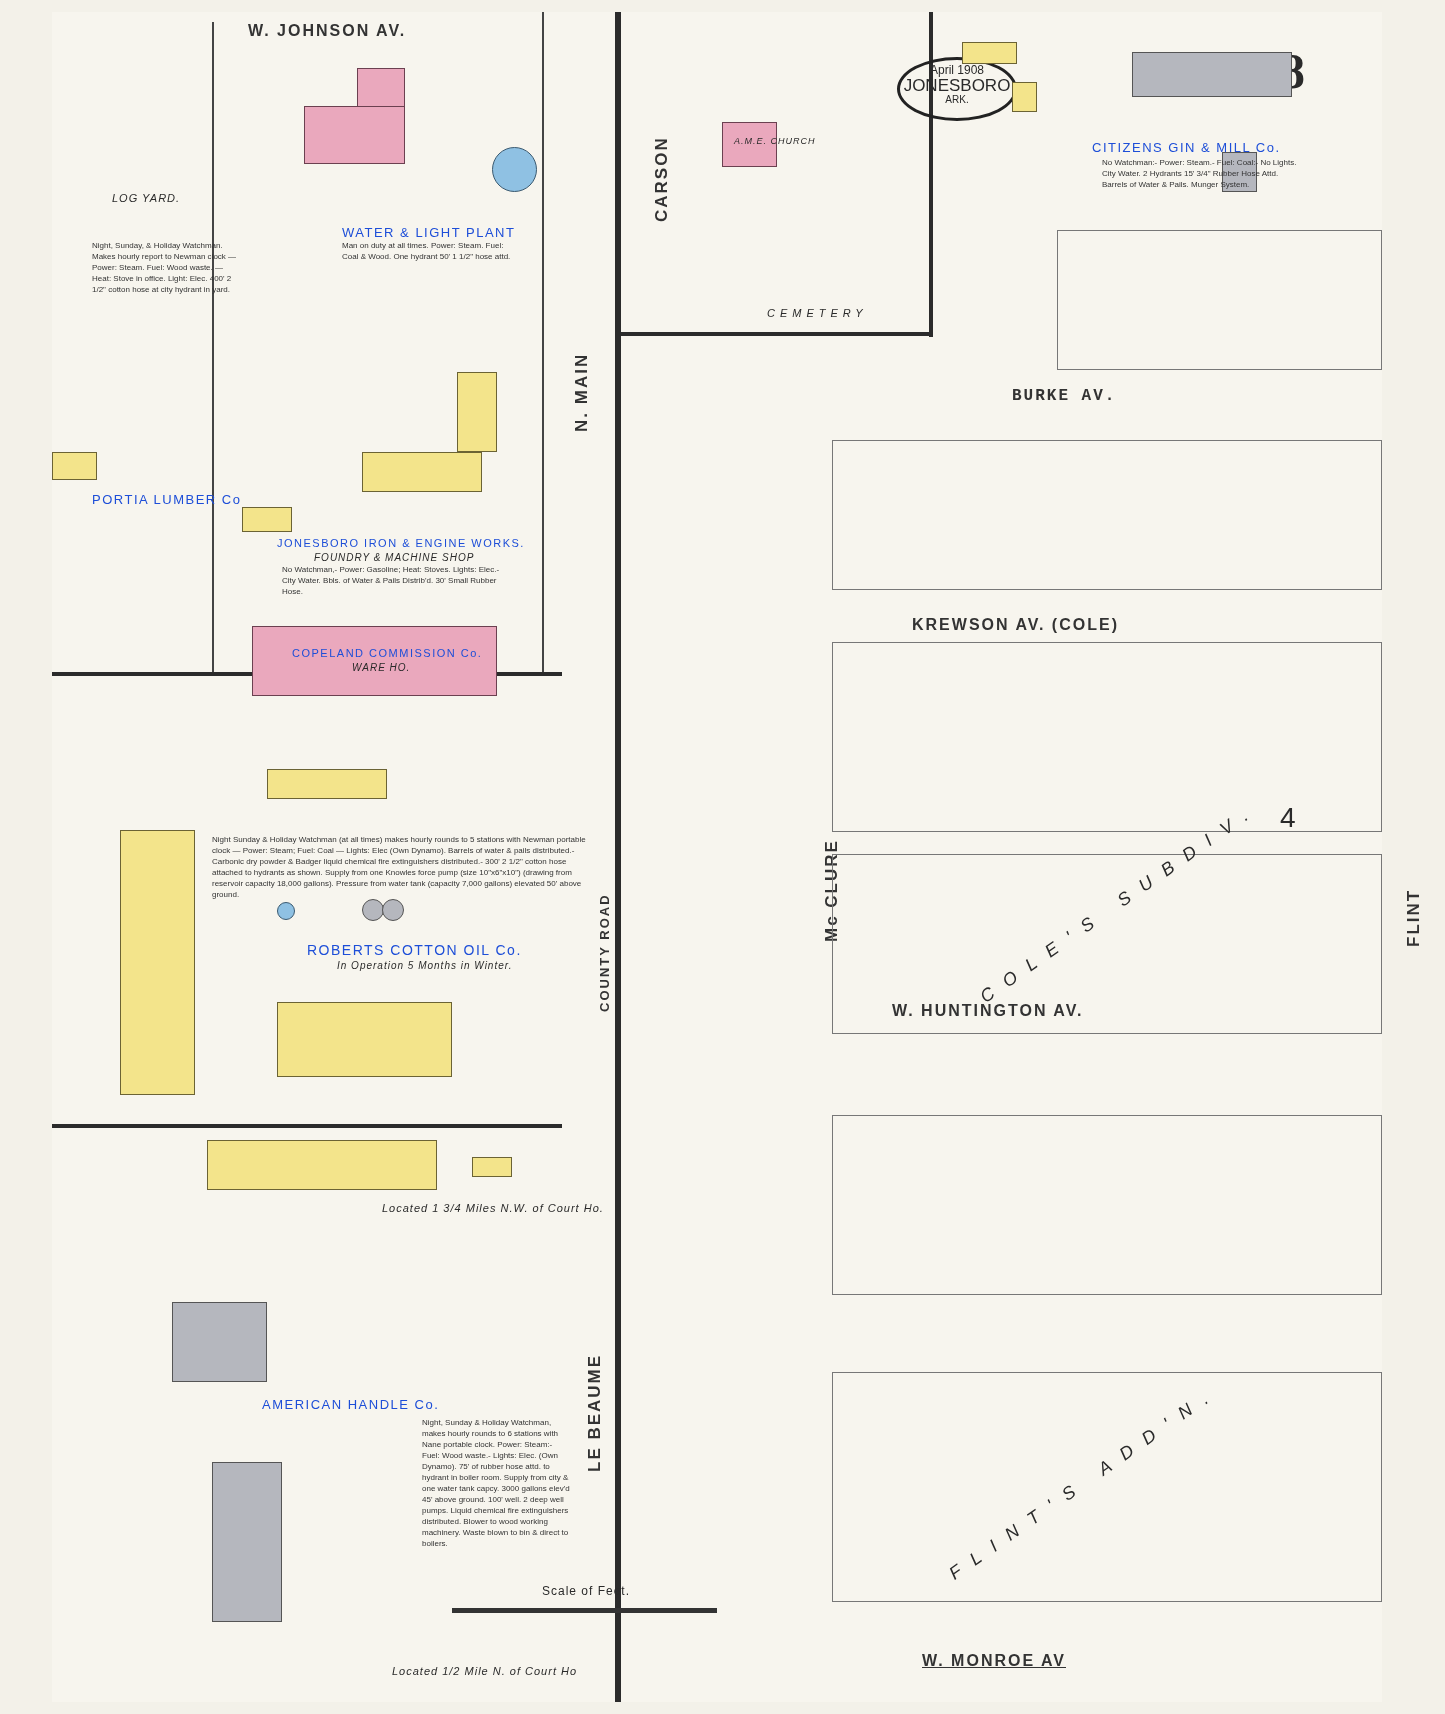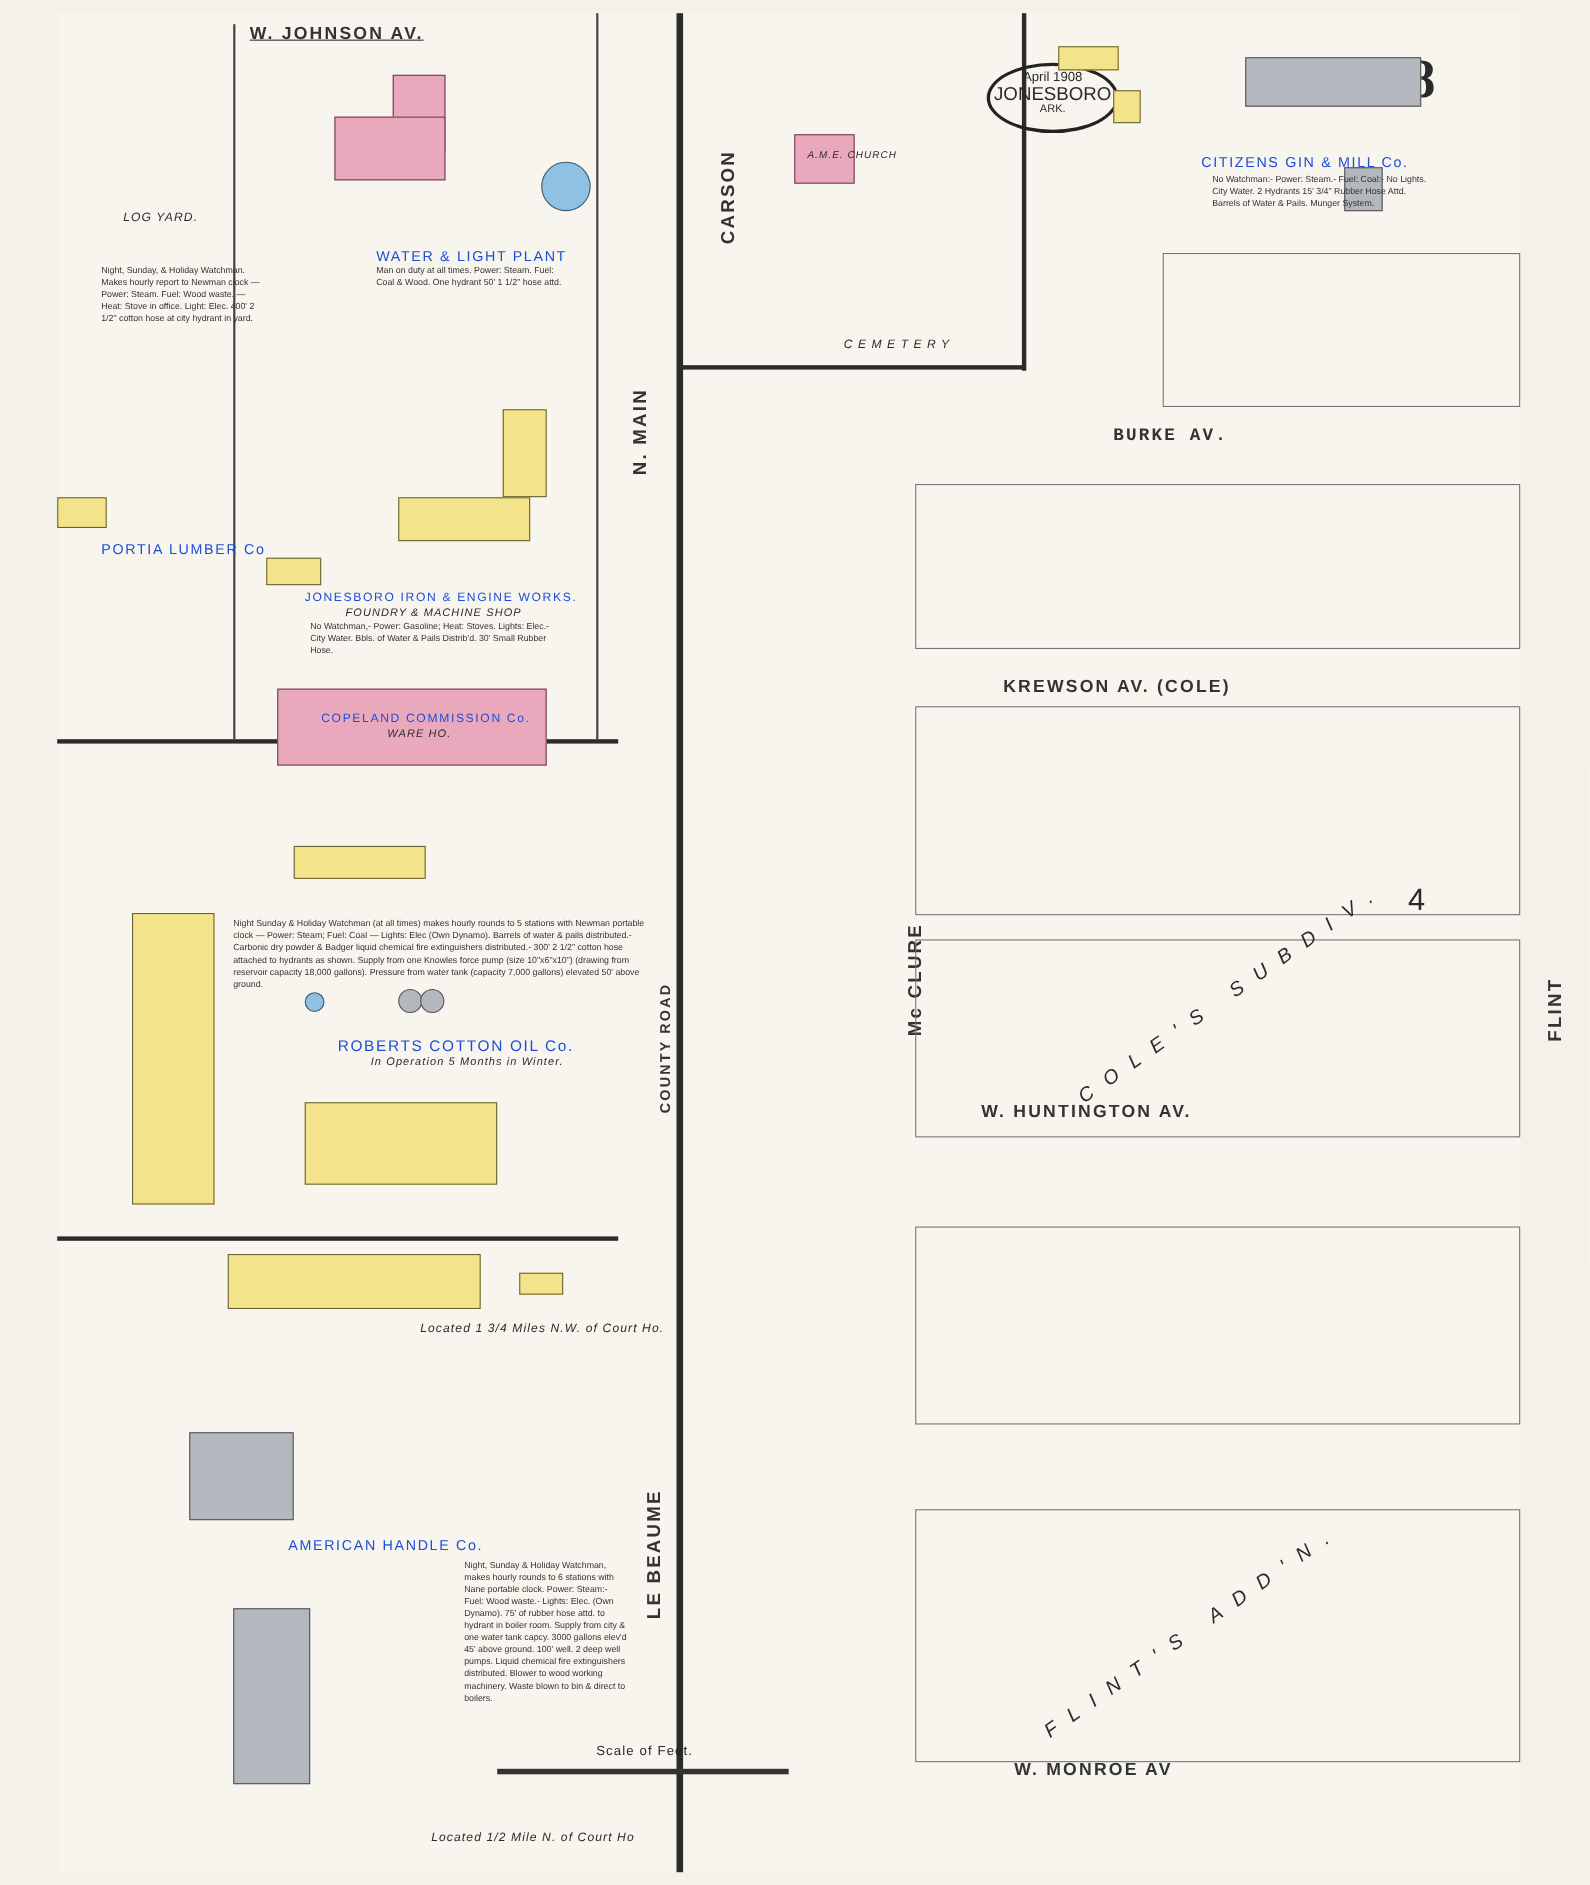"W. JOHNSON AV." div.st { left: 175px -> 196px; text-decoration: underline -> none }
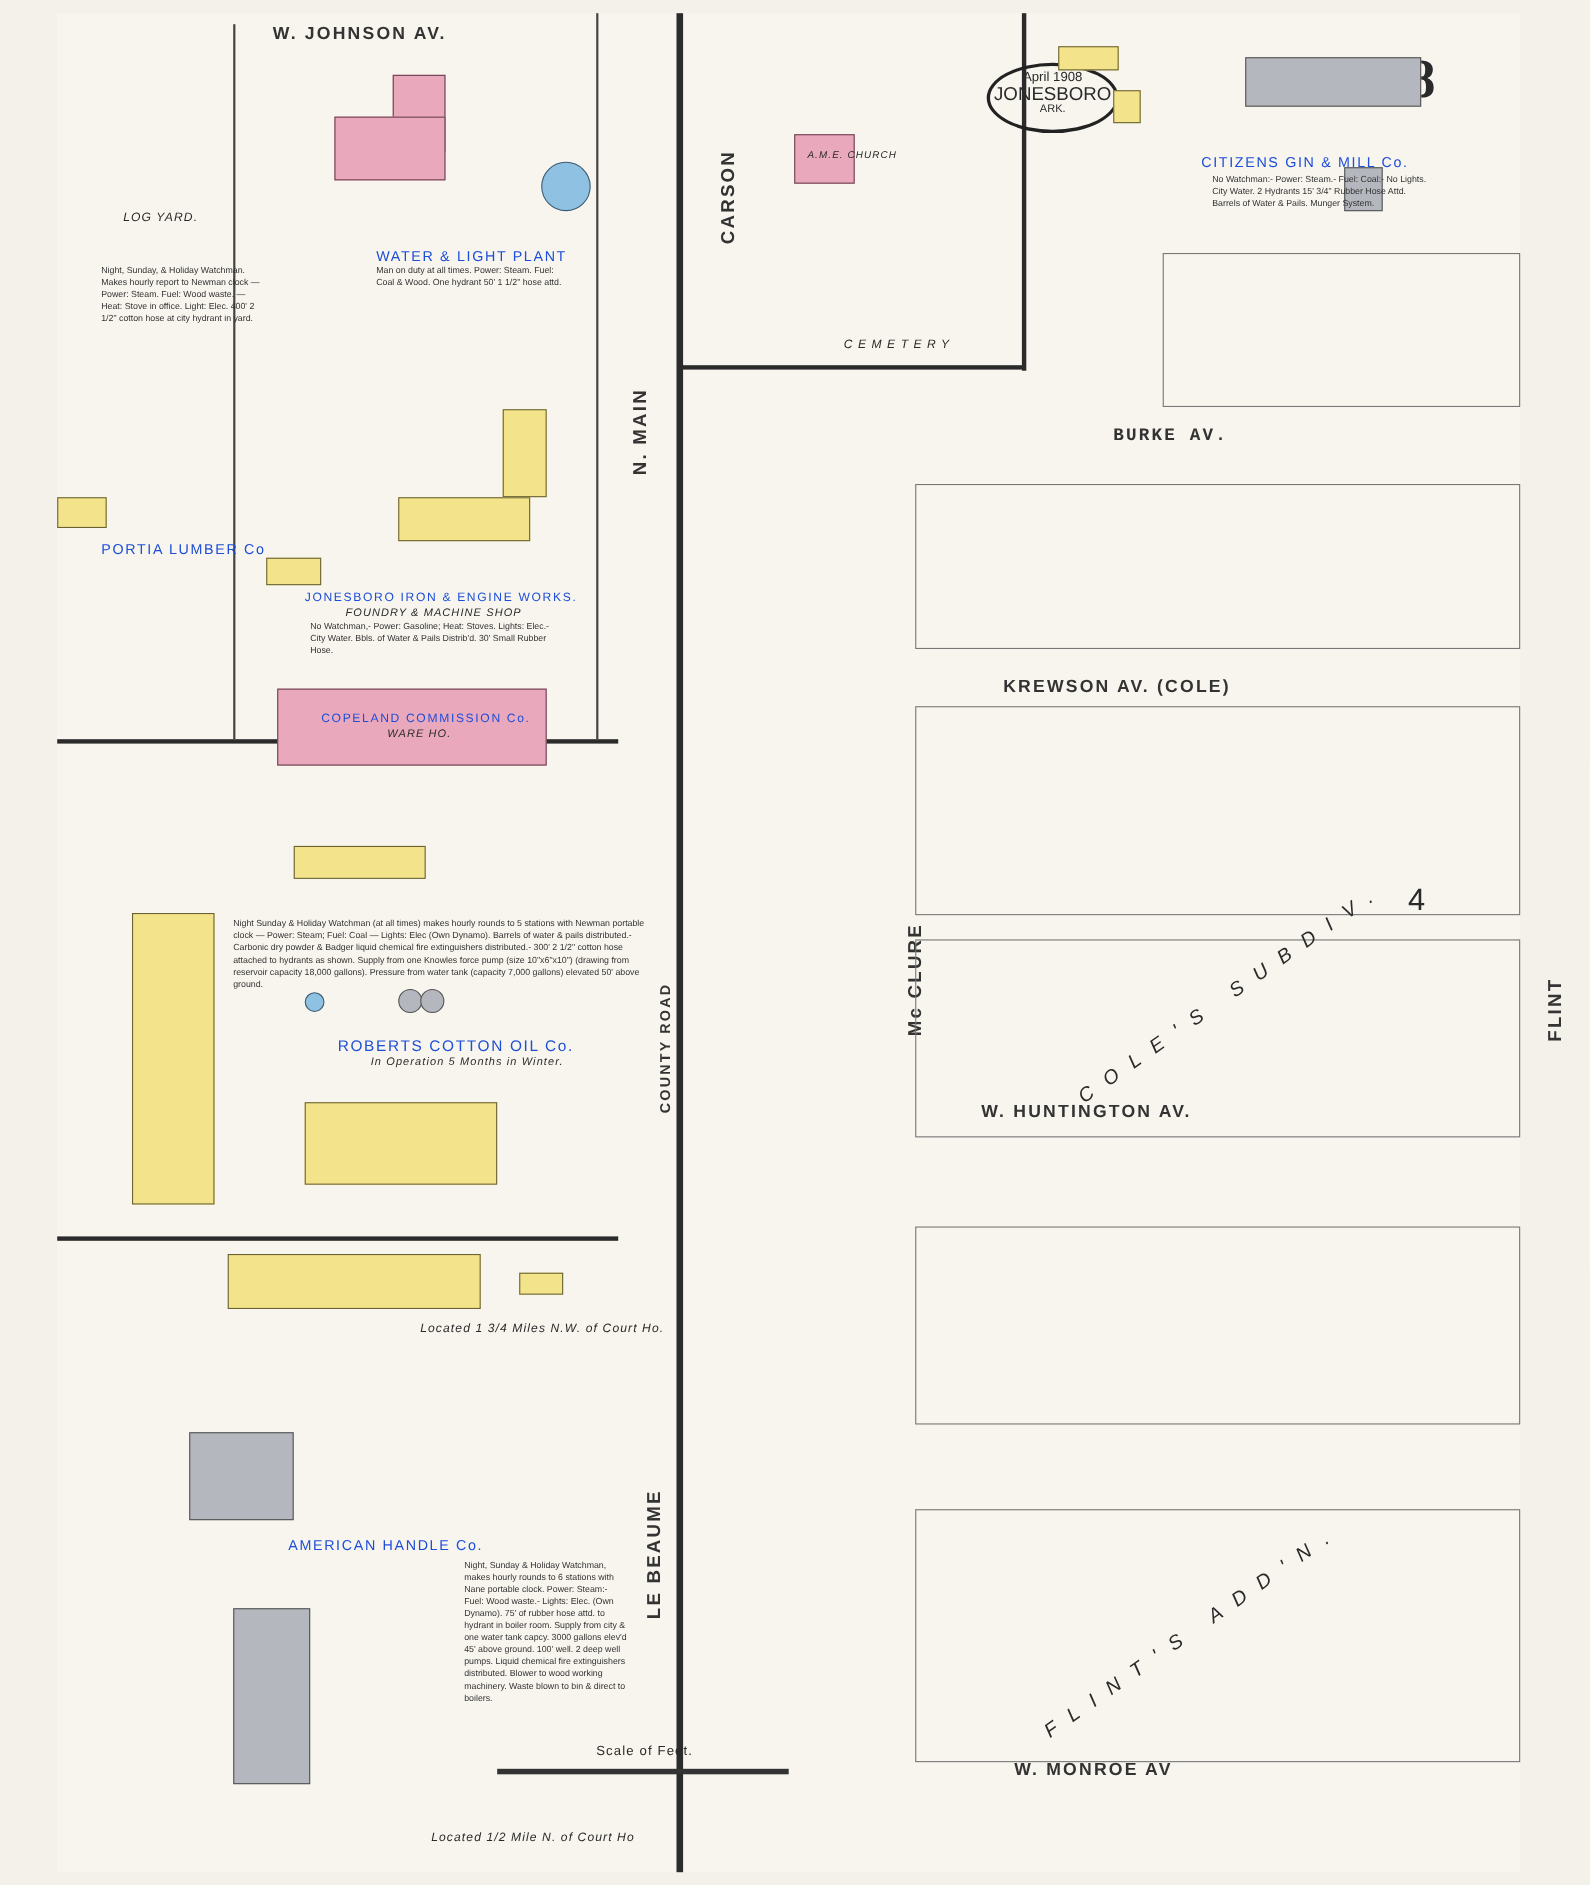"W. MONROE AV" div.st { text-decoration: none -> underline; top: 1589px -> 1640px }
